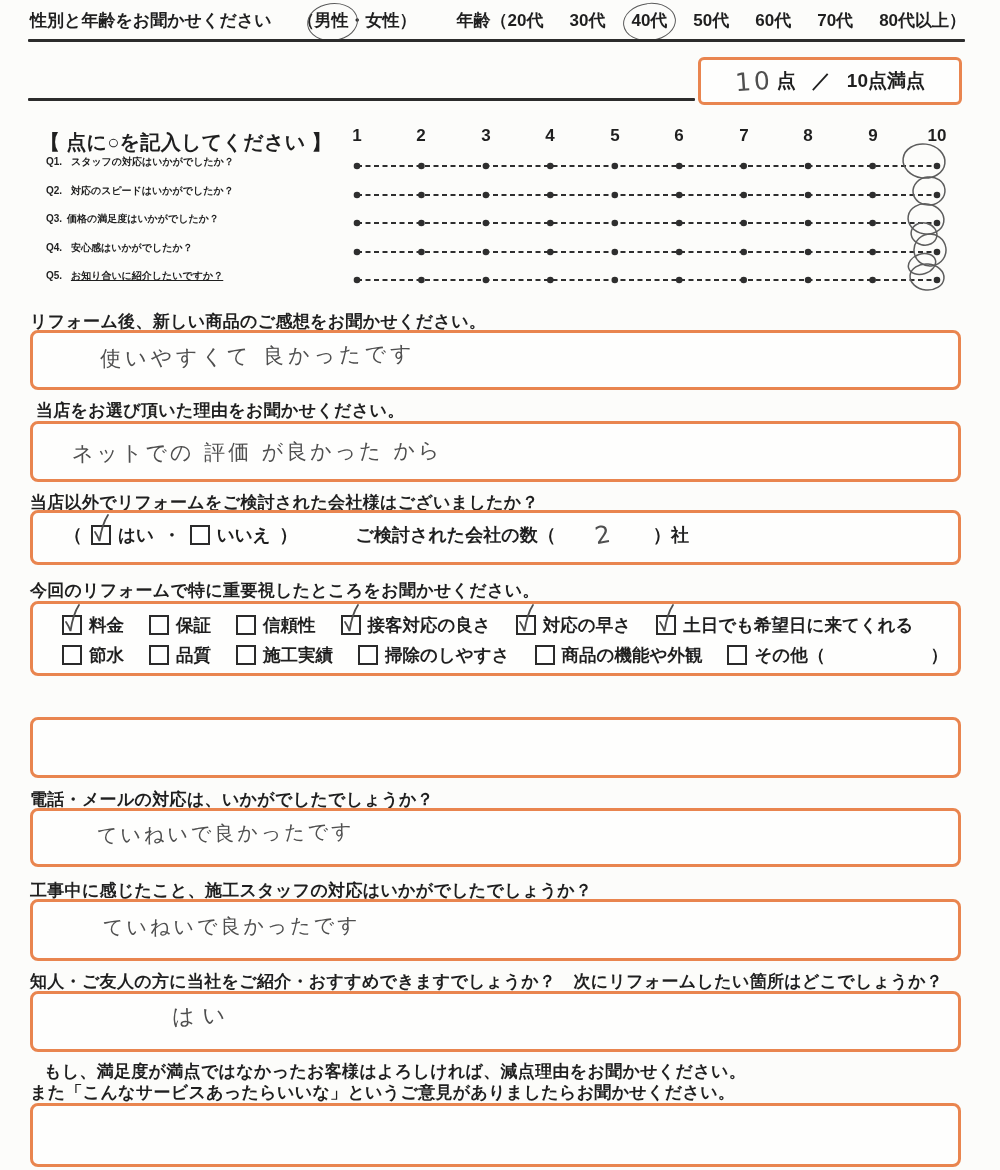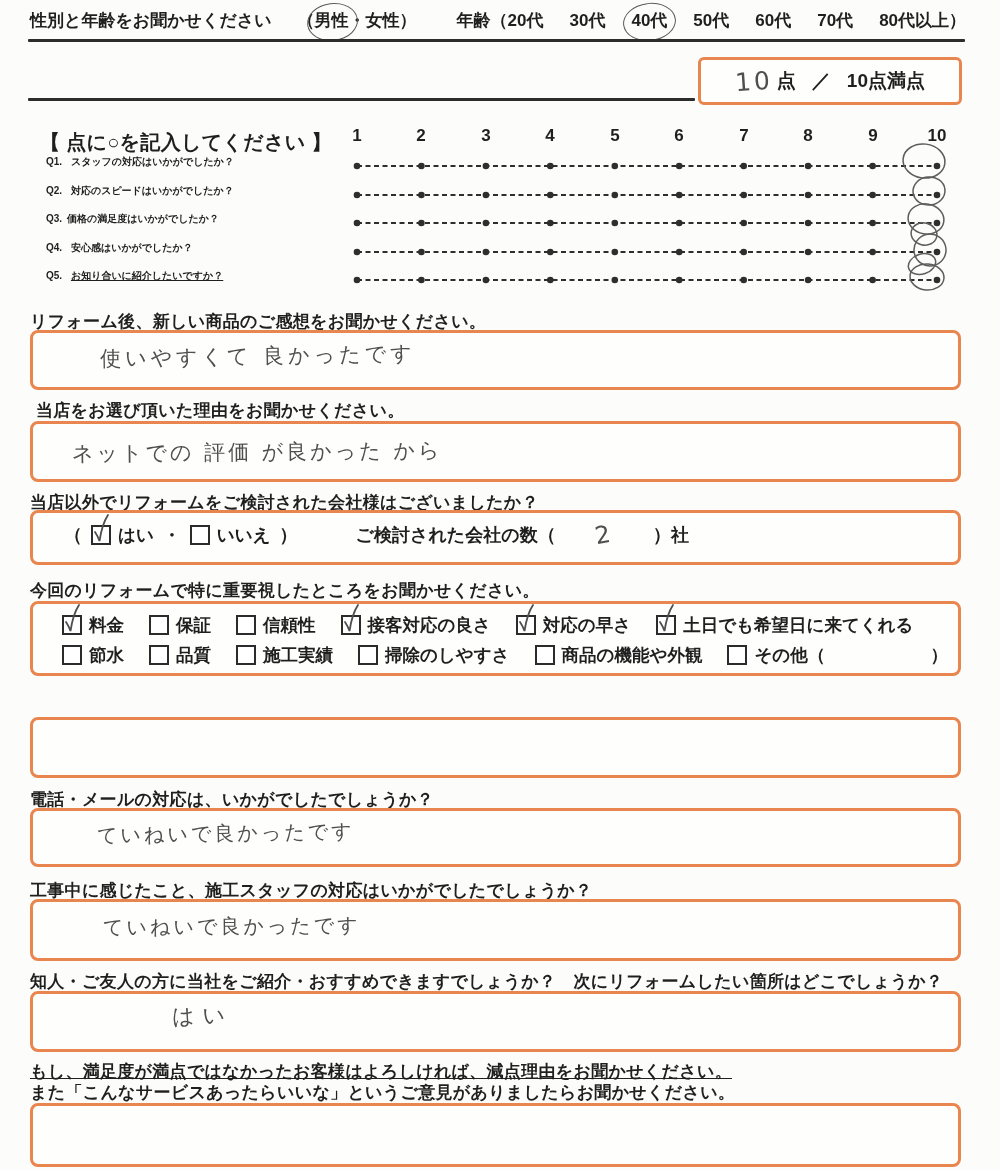"もし、満足度が満点ではなかったお客様はよろしければ、減点理由をお聞かせください。" div.hdr { left: 30px -> 44px; text-decoration: underline -> none }
